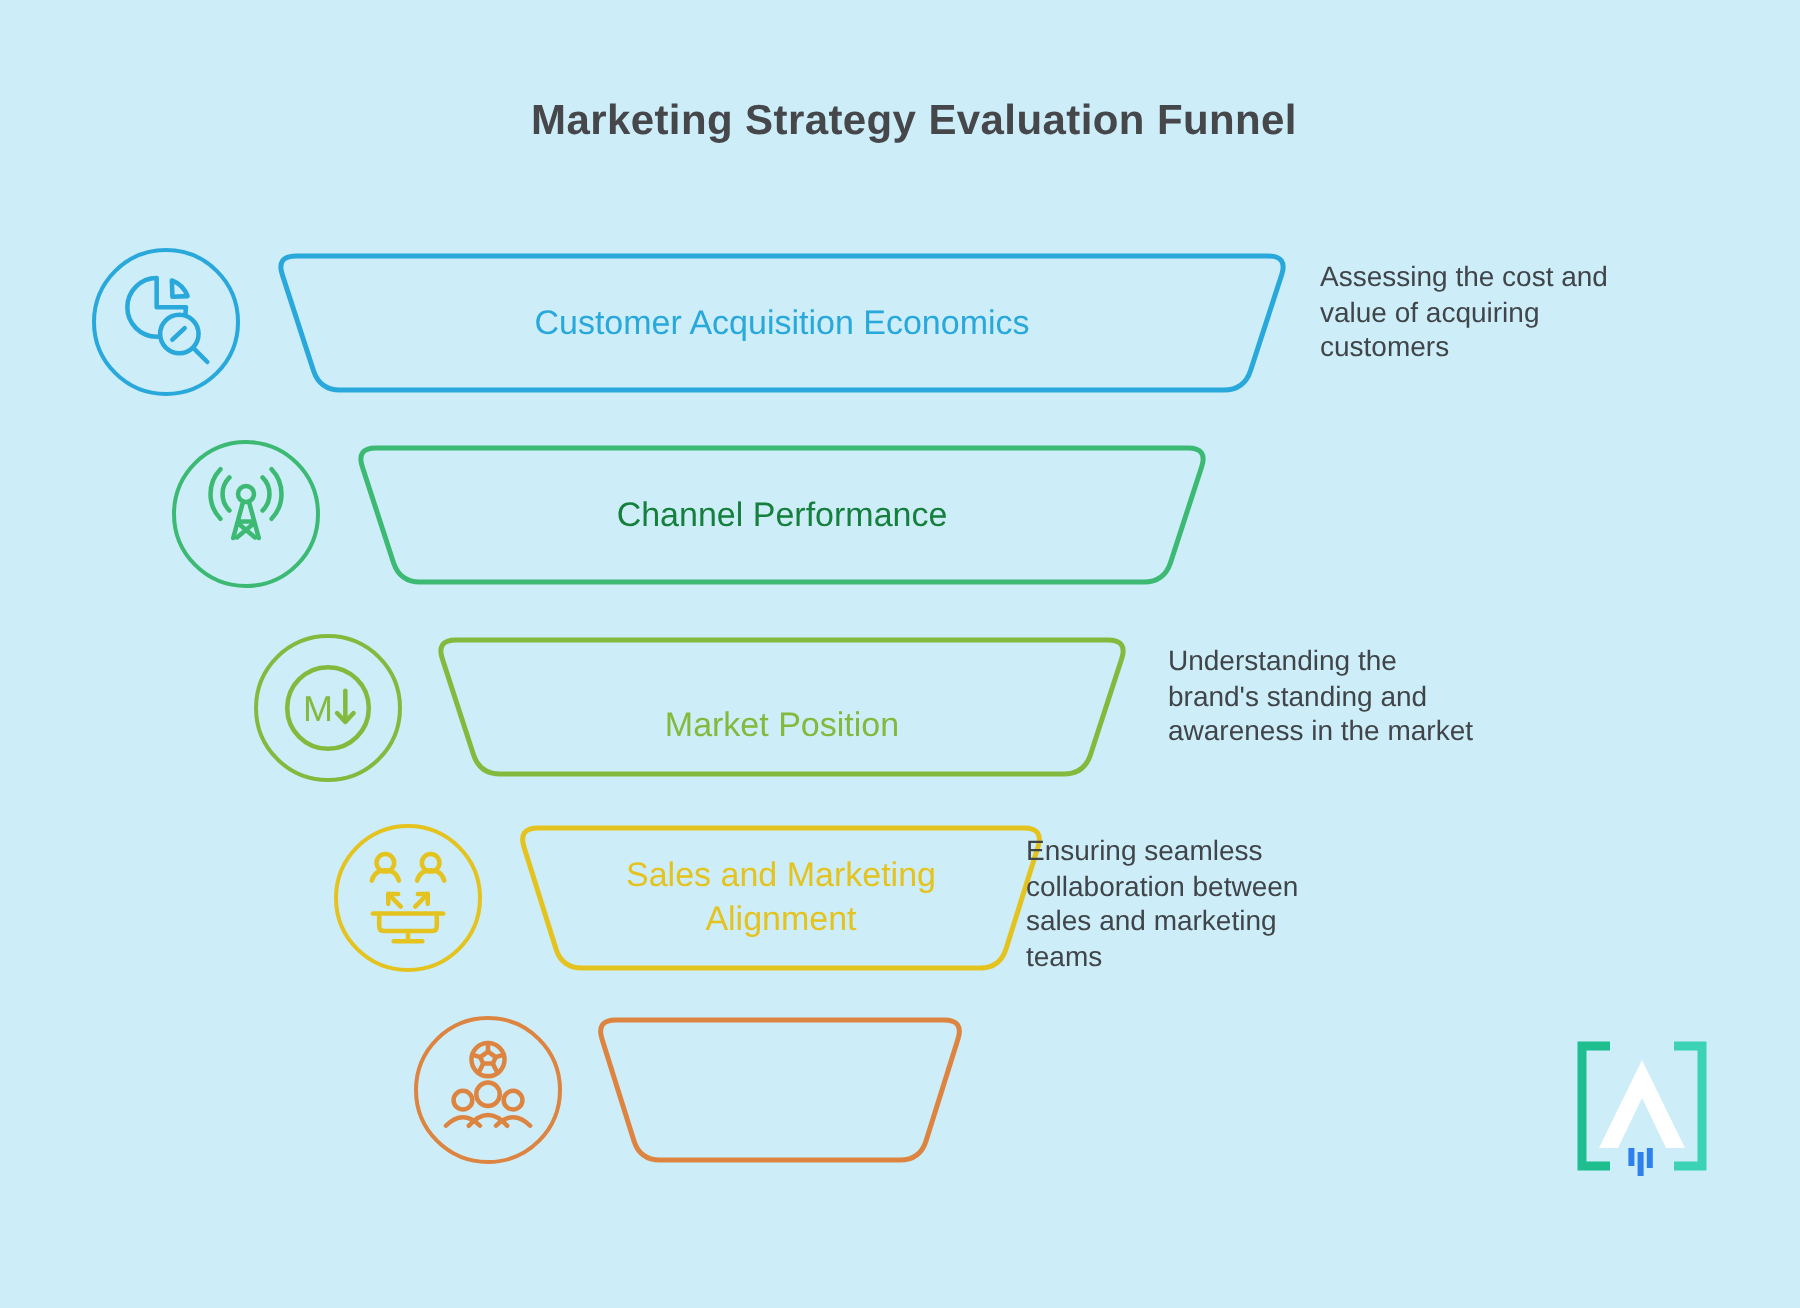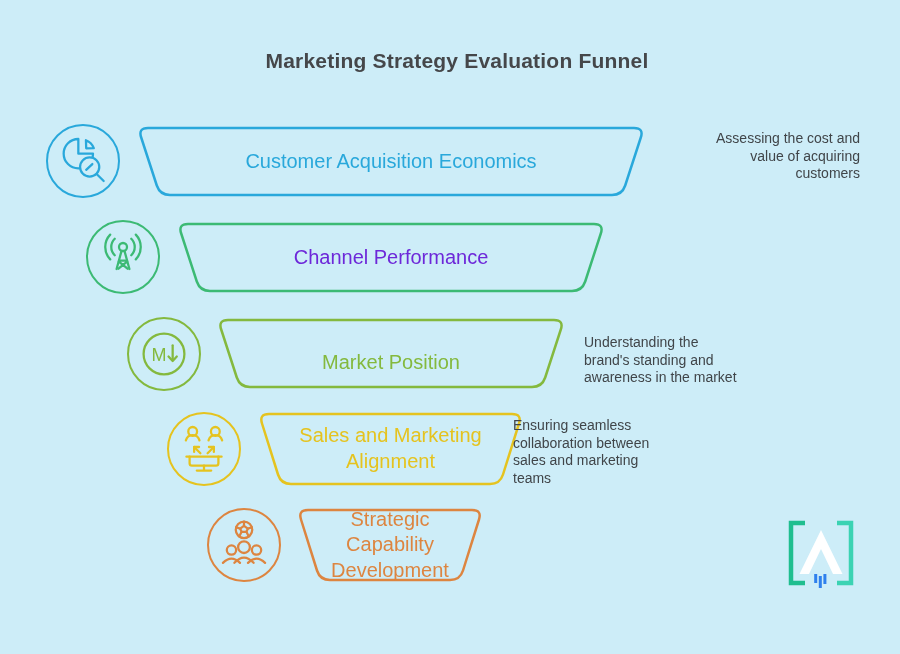"Assessing the cost and" div.stage-desc { text-align: right -> none }
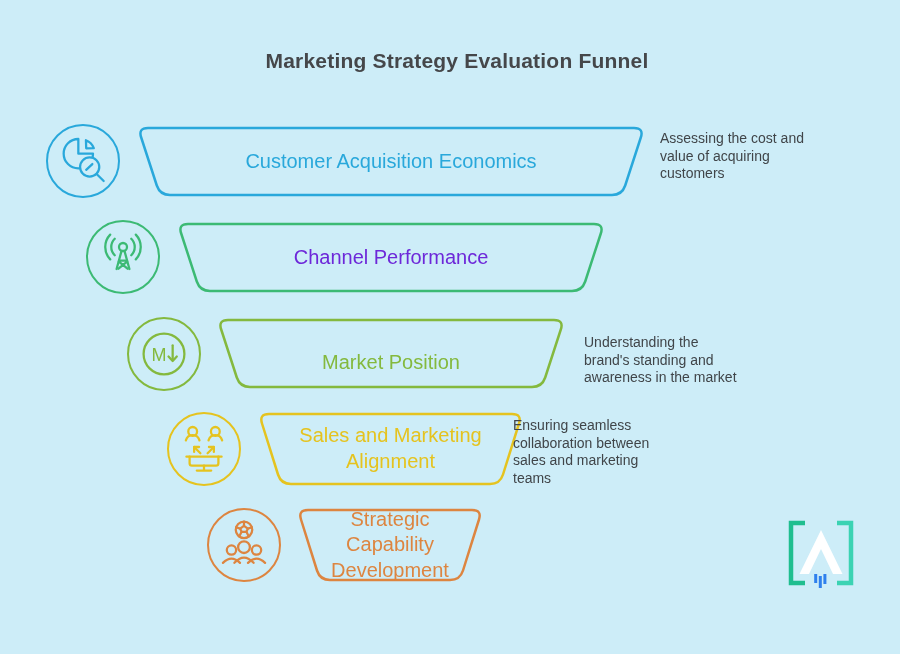"Customer Acquisition Economics" .stage-label { font-size: 20px -> 17px }
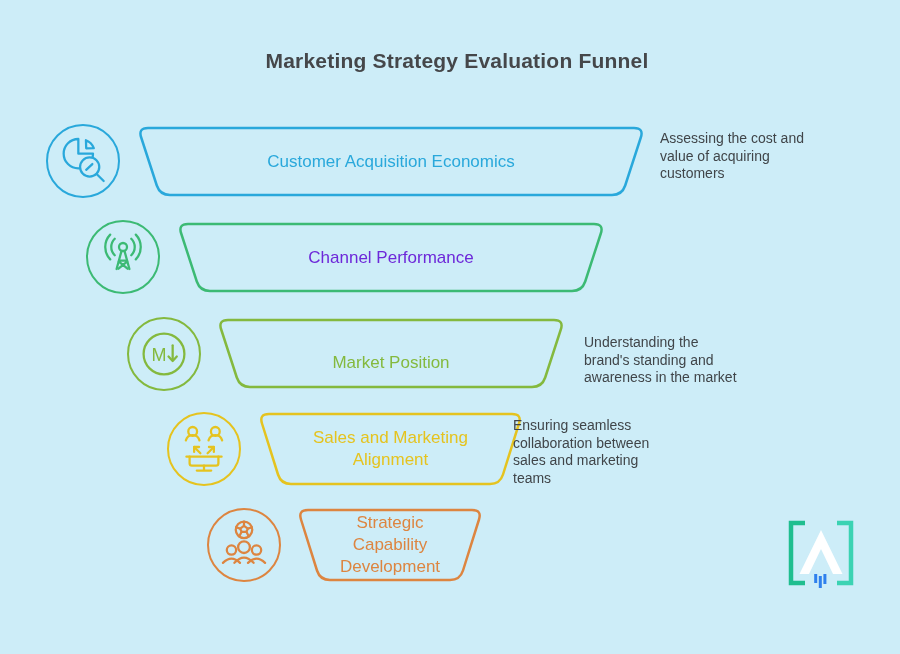"Channel Performance" div.stage-label { color: #6d28d9 -> #15803d }
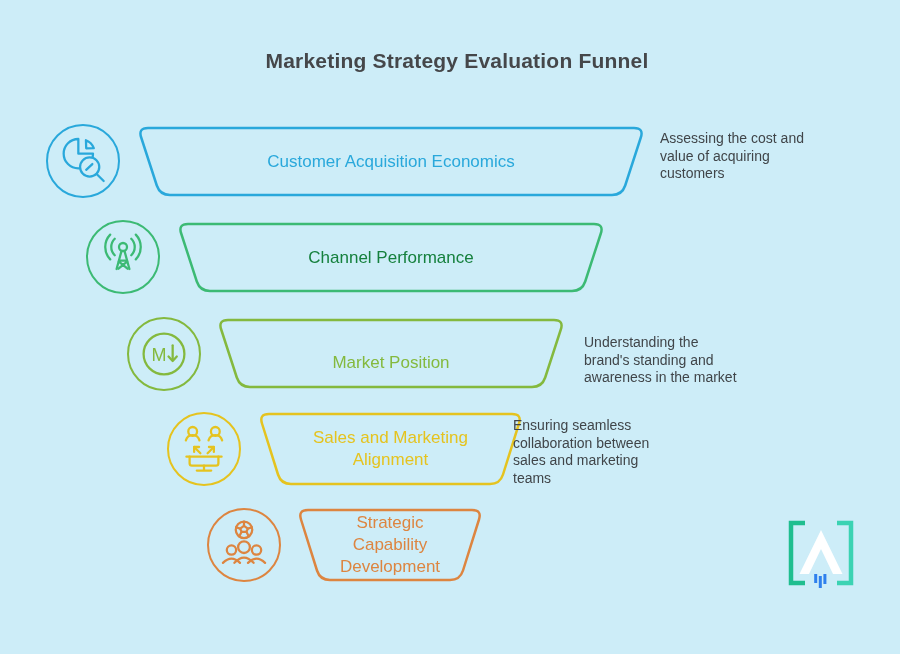"Understanding the" div.stage-desc { top: 334px -> 322px }
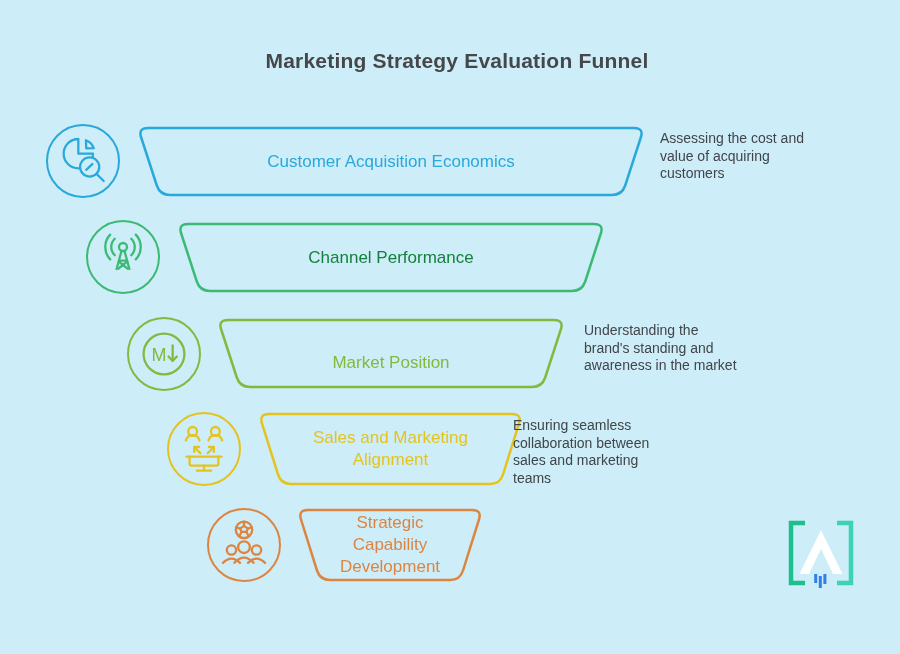"Strategic" div.stage-label { html: <div>Strategic Capability Development</div> -> none }
